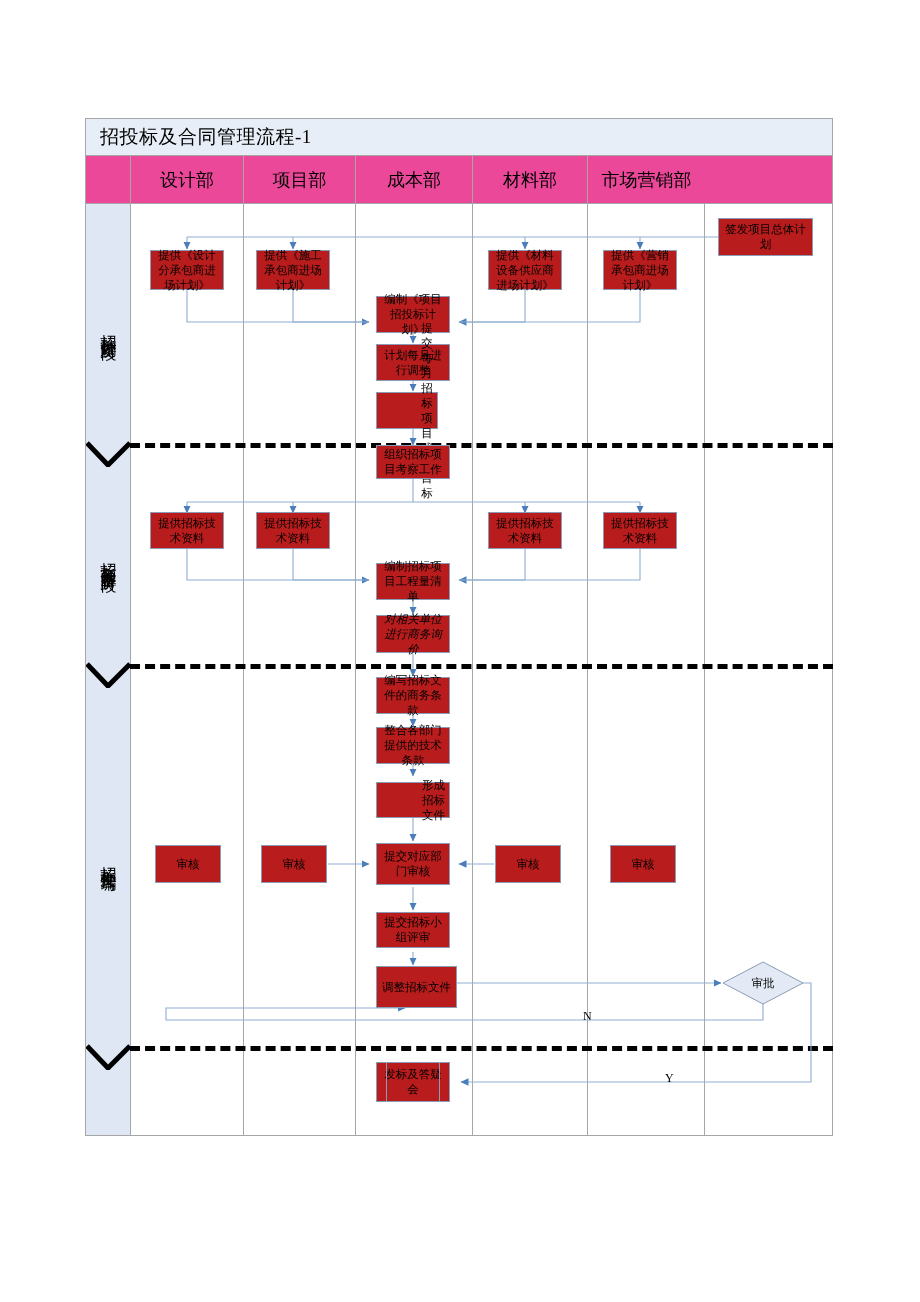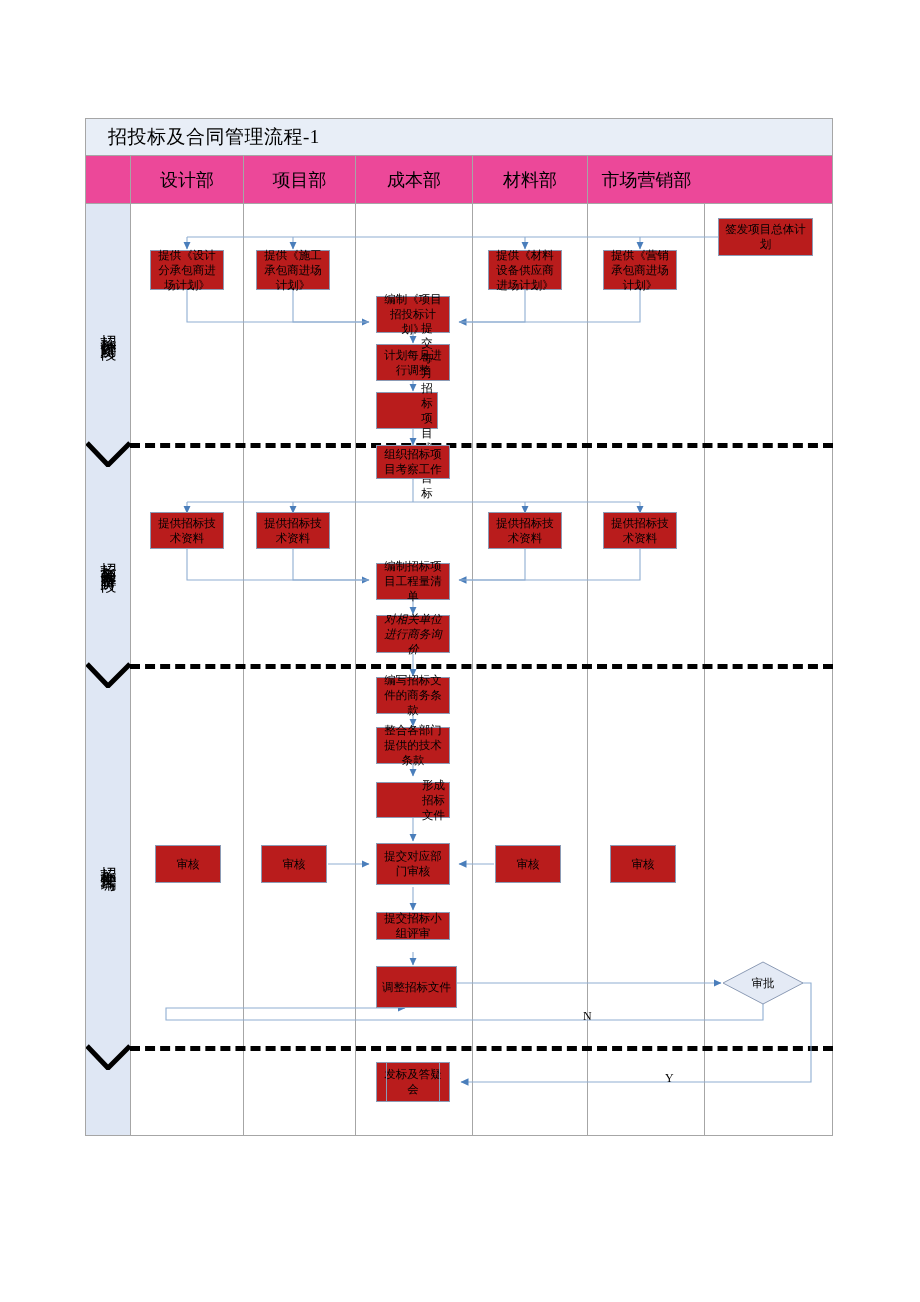"招投标及合同管理流程-1" .title-bar { padding-left: 22px -> 14px }
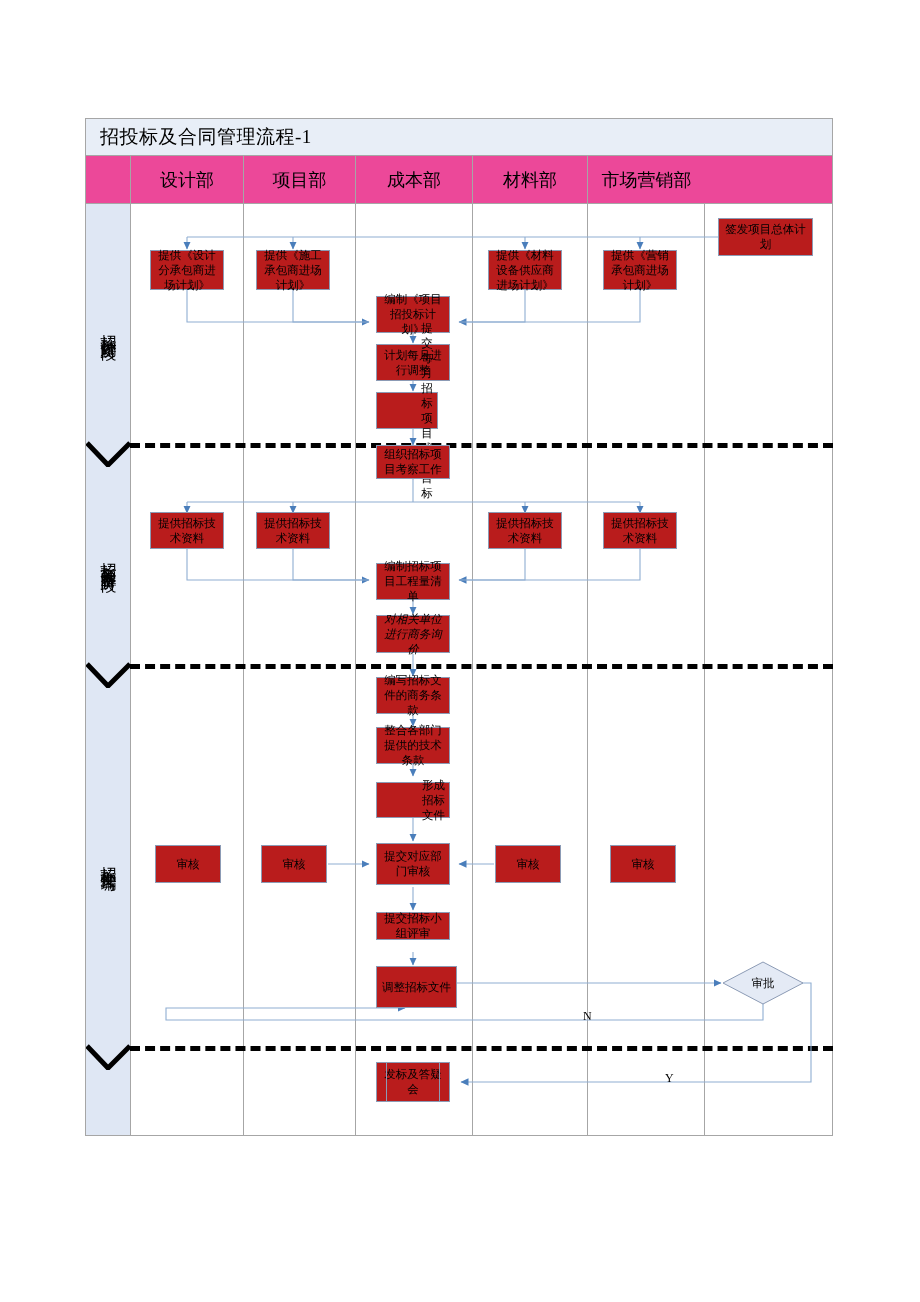"提交招标小组评审" div.node { height: 28px -> 36px }
